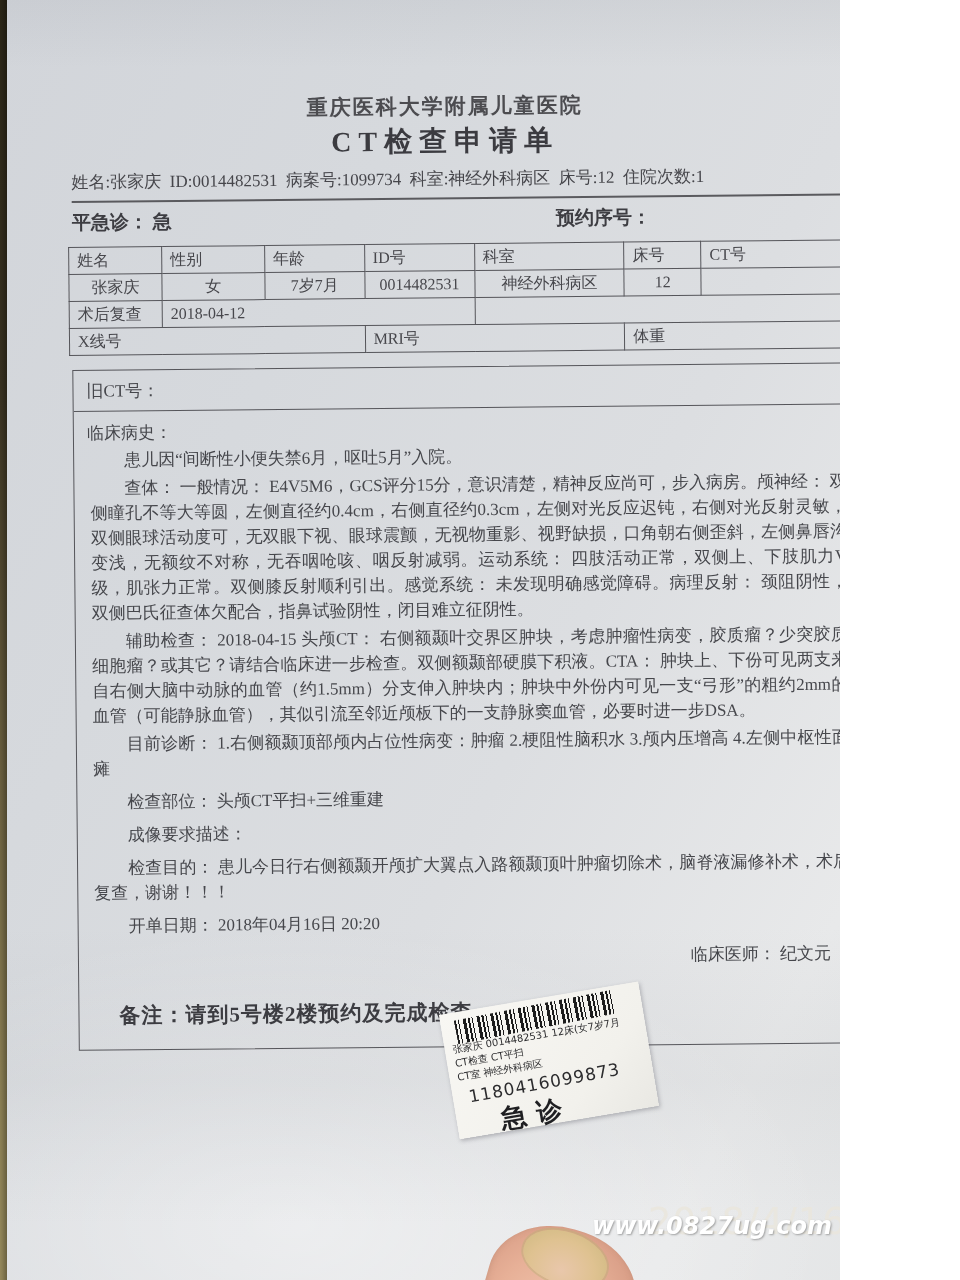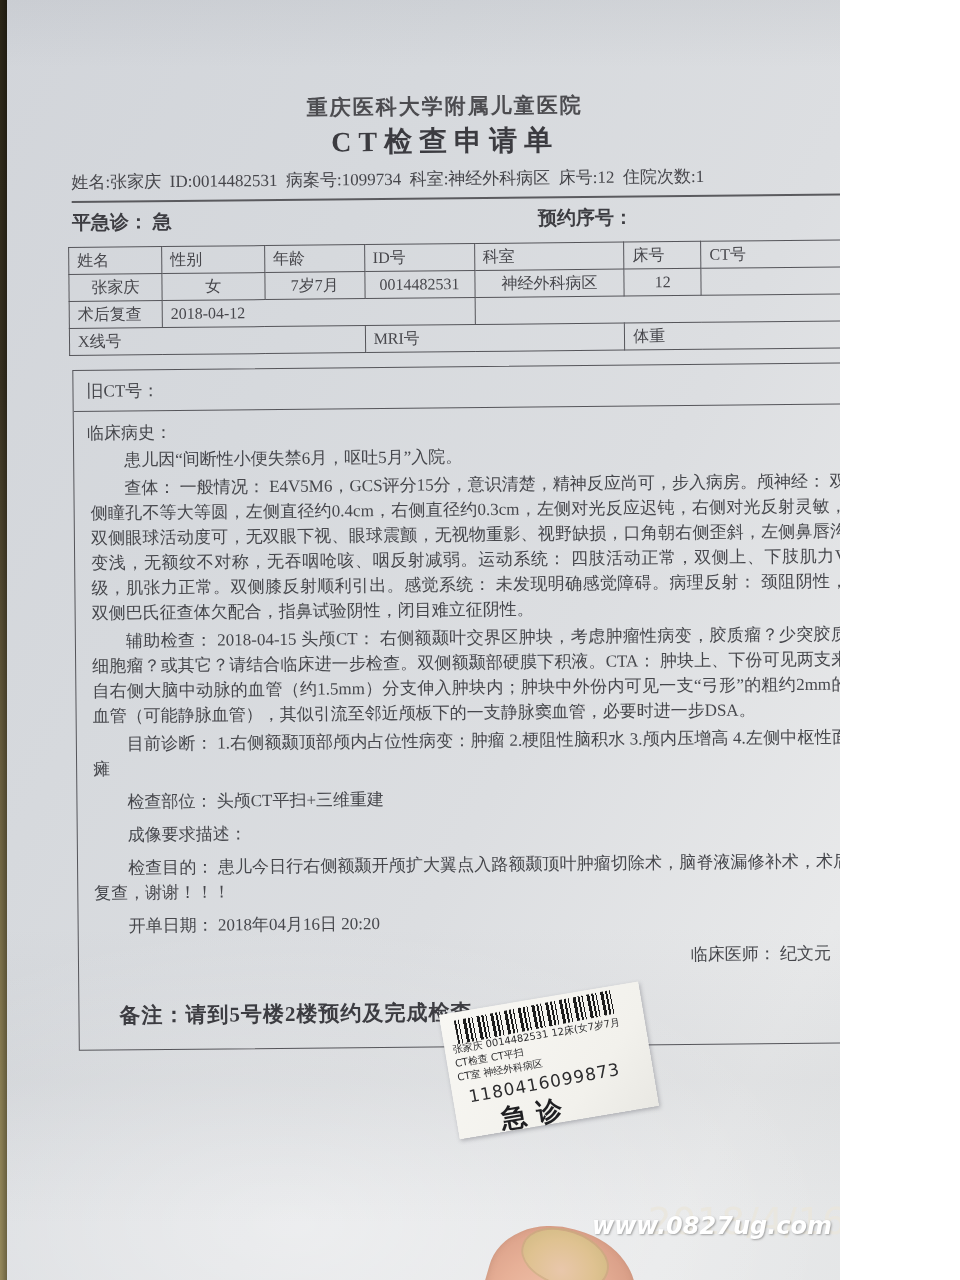"预约序号：" #appointment-label { left: 466px -> 484px }
